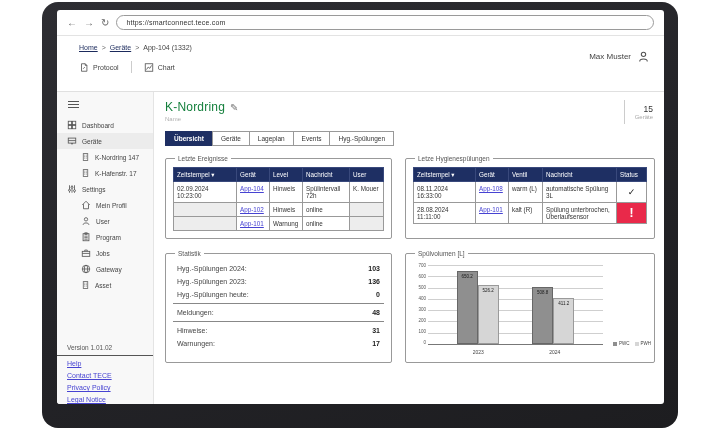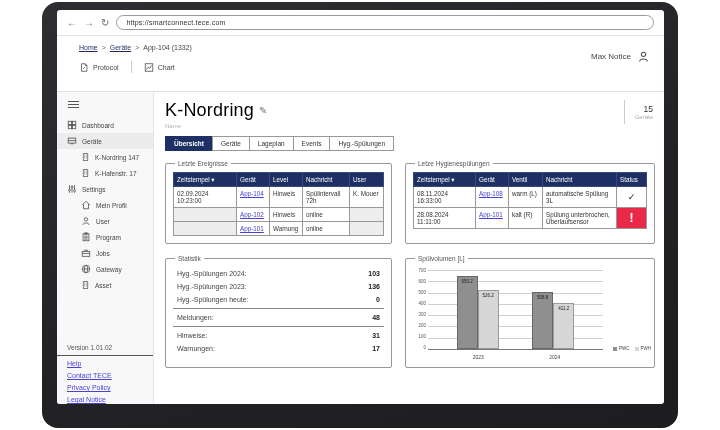"Max Notice" span.user-name { text: Notice -> Muster }
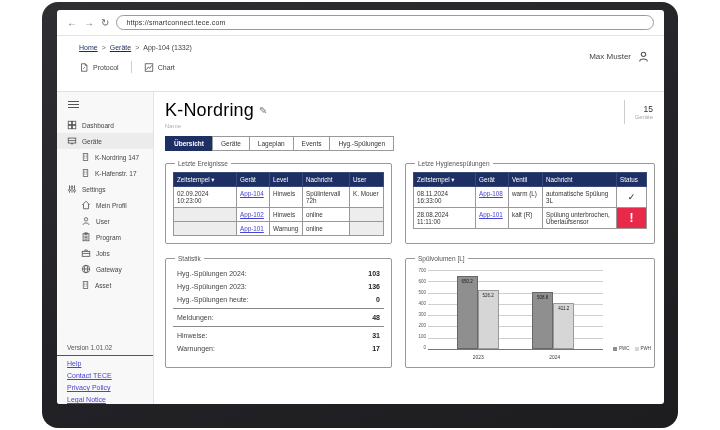"K-Nordring" .page-title { color: #000000 -> #15803d; font-size: 18px -> 12px }
